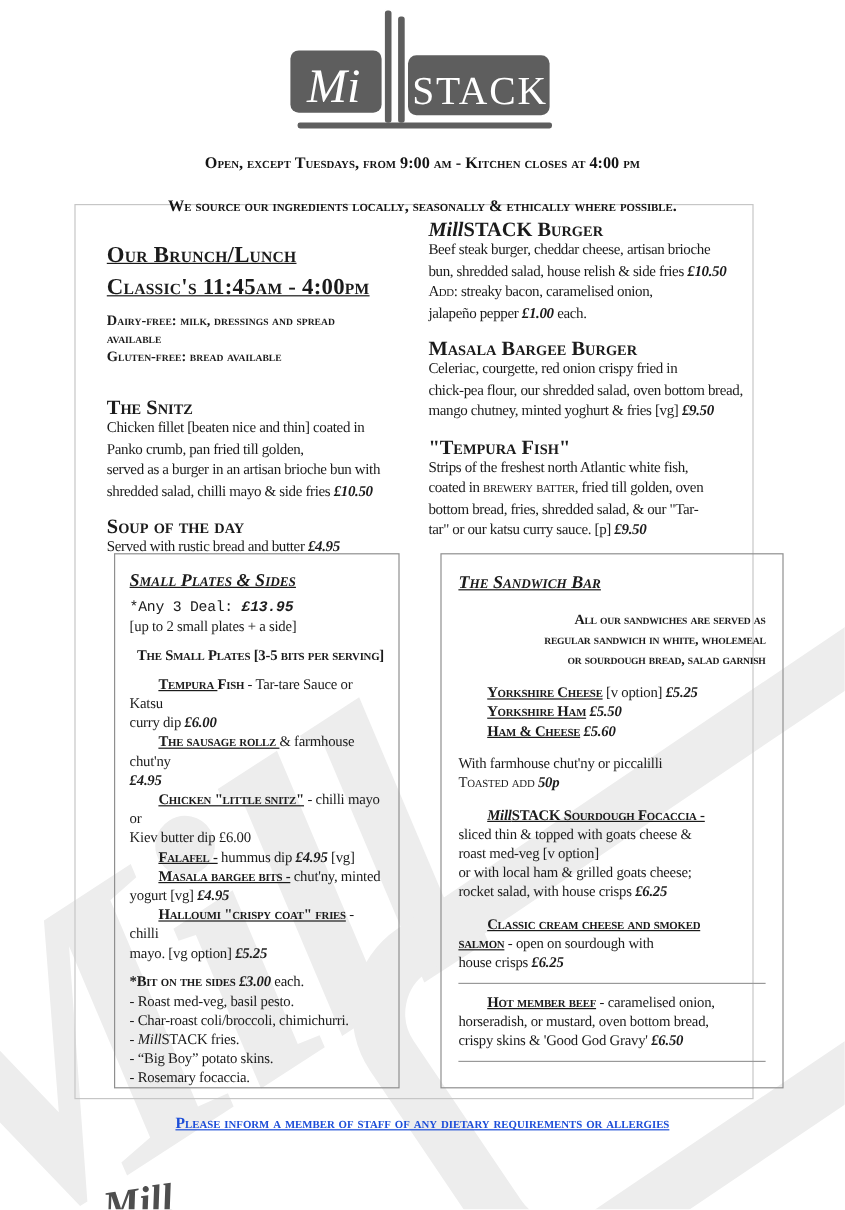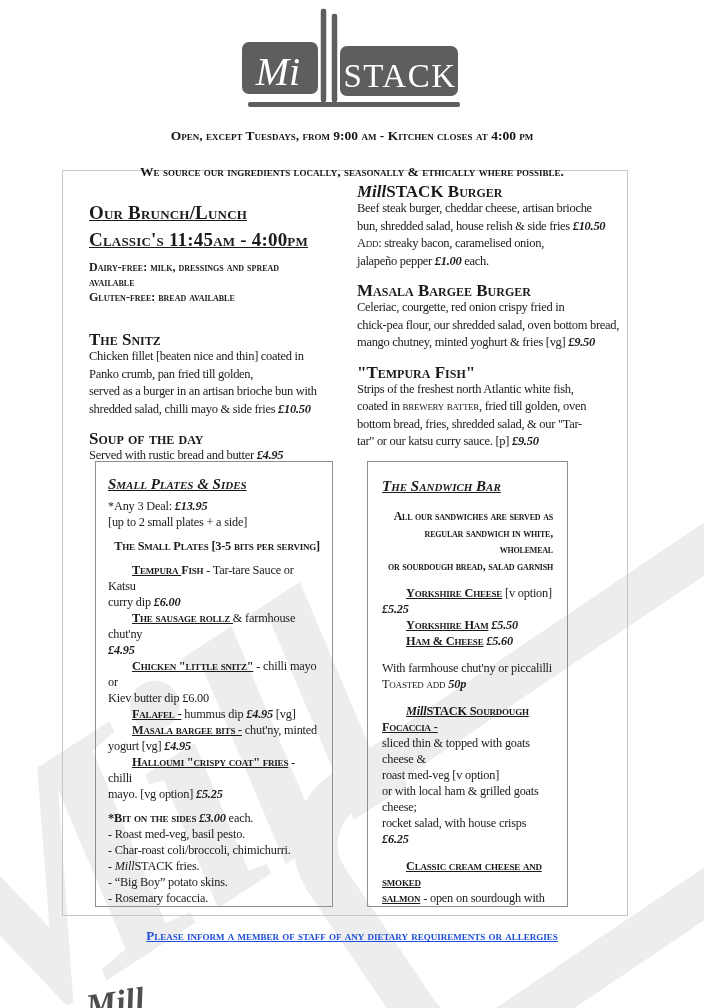"The Sandwich Bar" .boxR { width: 201px -> 286px }
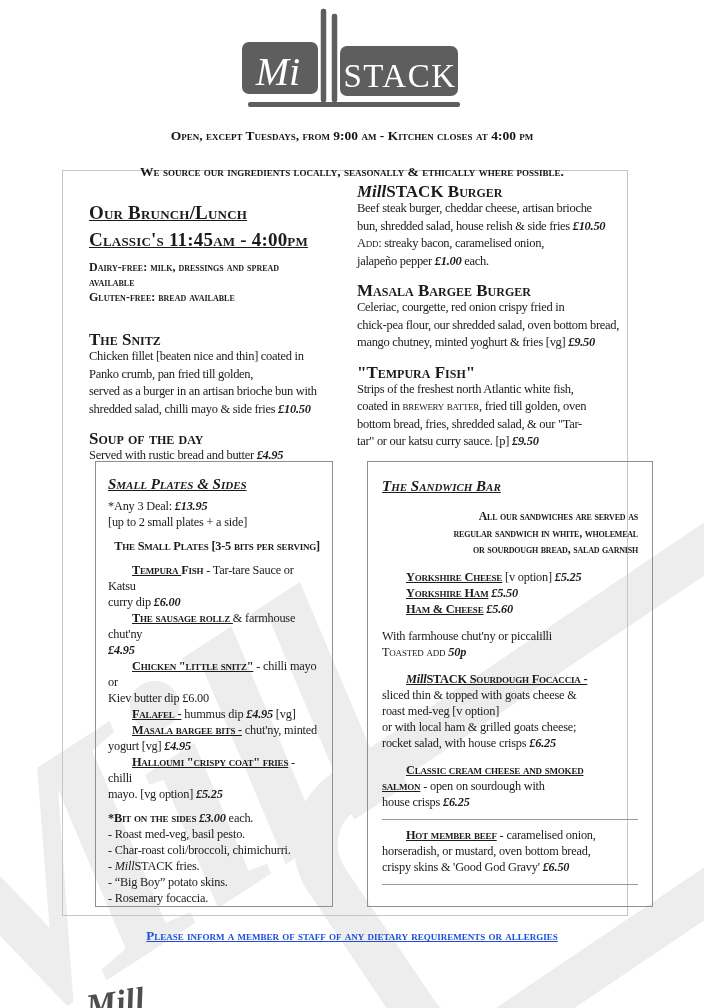"*Any 3 Deal: £13.95" .m4 { font-family: none -> Liberation Mono, monospace }
